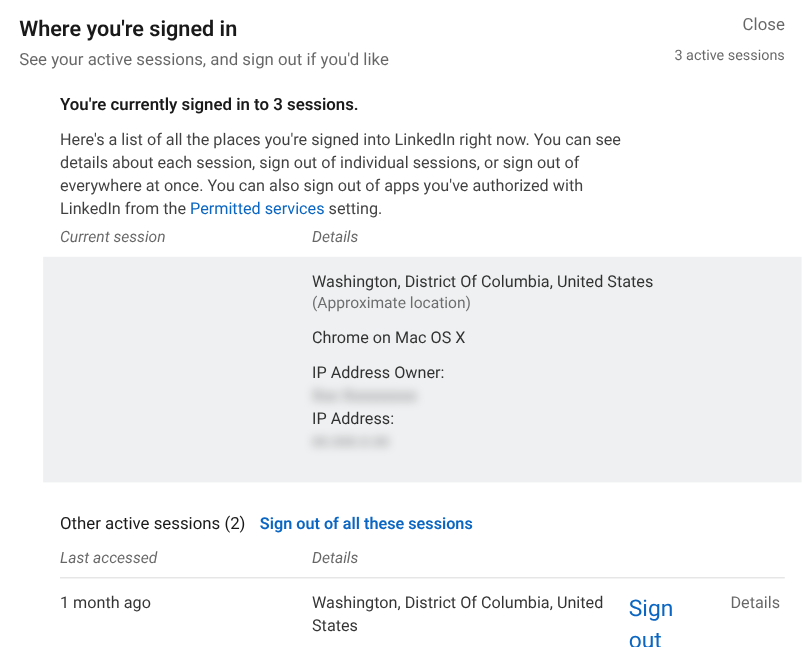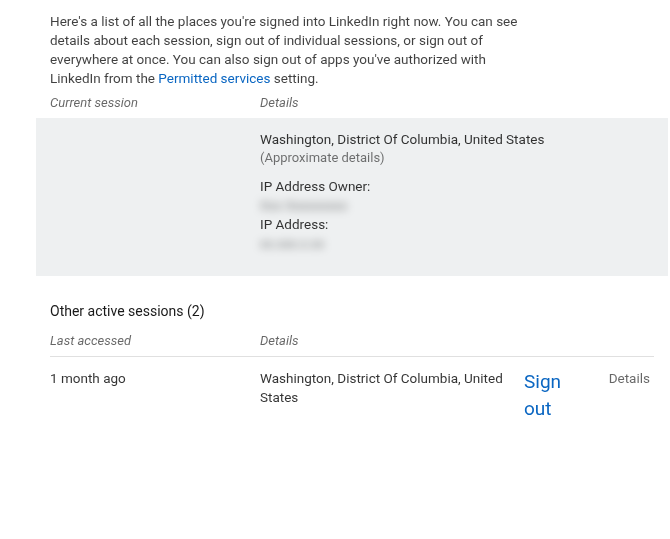"Where you're signed in" div.header-row { html: none -> <div> <div> <h1>Where you're signed in</h1> <div>See your active sessions, and sign out if you'd like</div> </div> <div> <div>Close</div> <div>3 active sessions</div> </div> </div> }
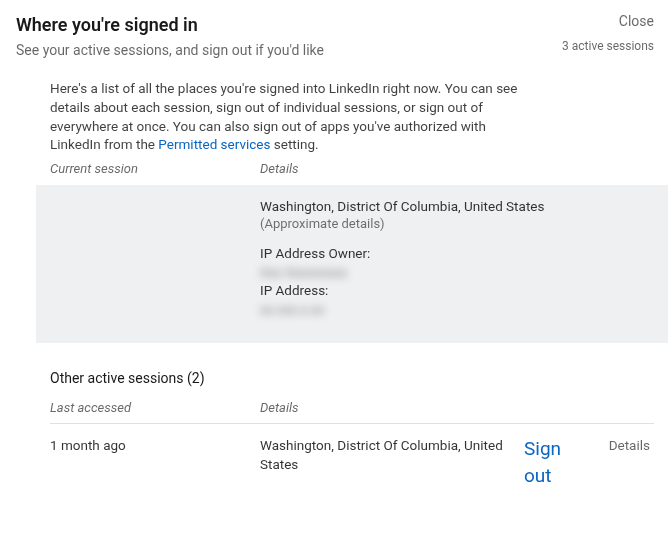"You're currently signed in to" div.bold-line { html: none -> <div>You're currently signed in to 3 sessions.</div> }
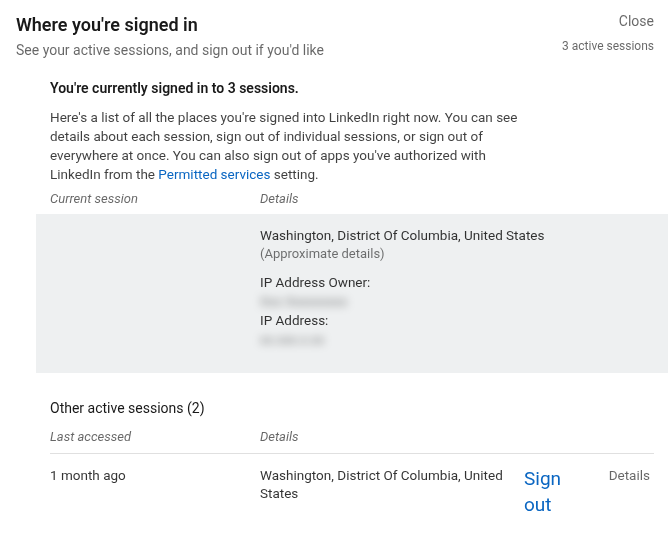"(Approximate details)" div.muted-line { text: details -> location }
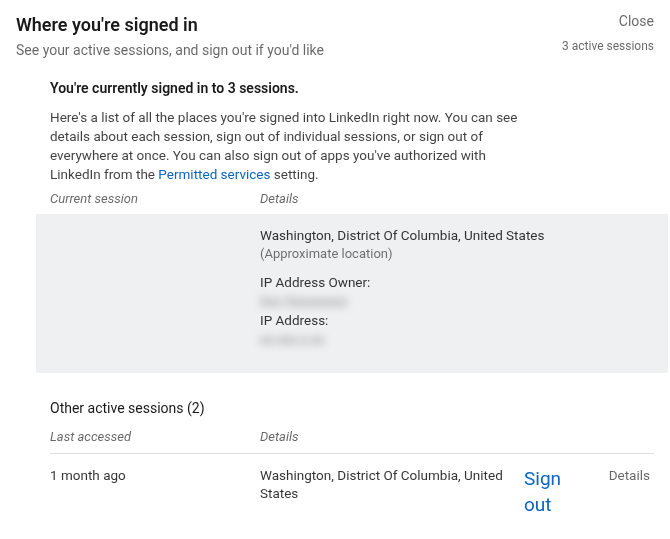"Chrome on Mac OS X" div.detail-group { html: none -> <div>Chrome on Mac OS X</div> }
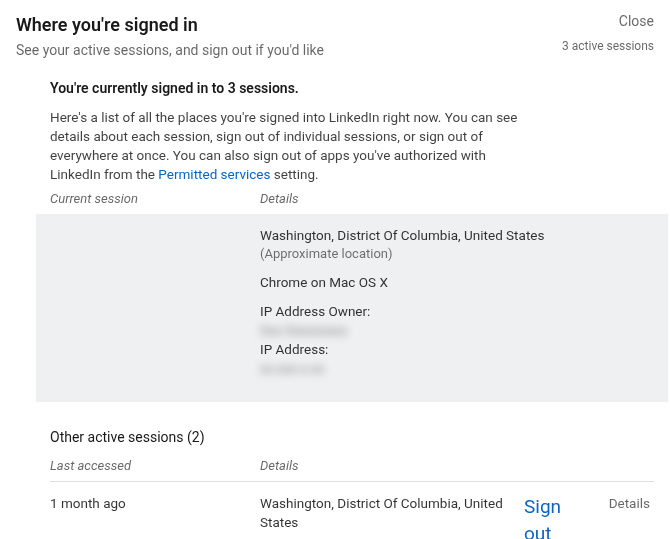"Sign out of all these" div.link-blue { html: none -> <div>Sign out of all these sessions</div> }
